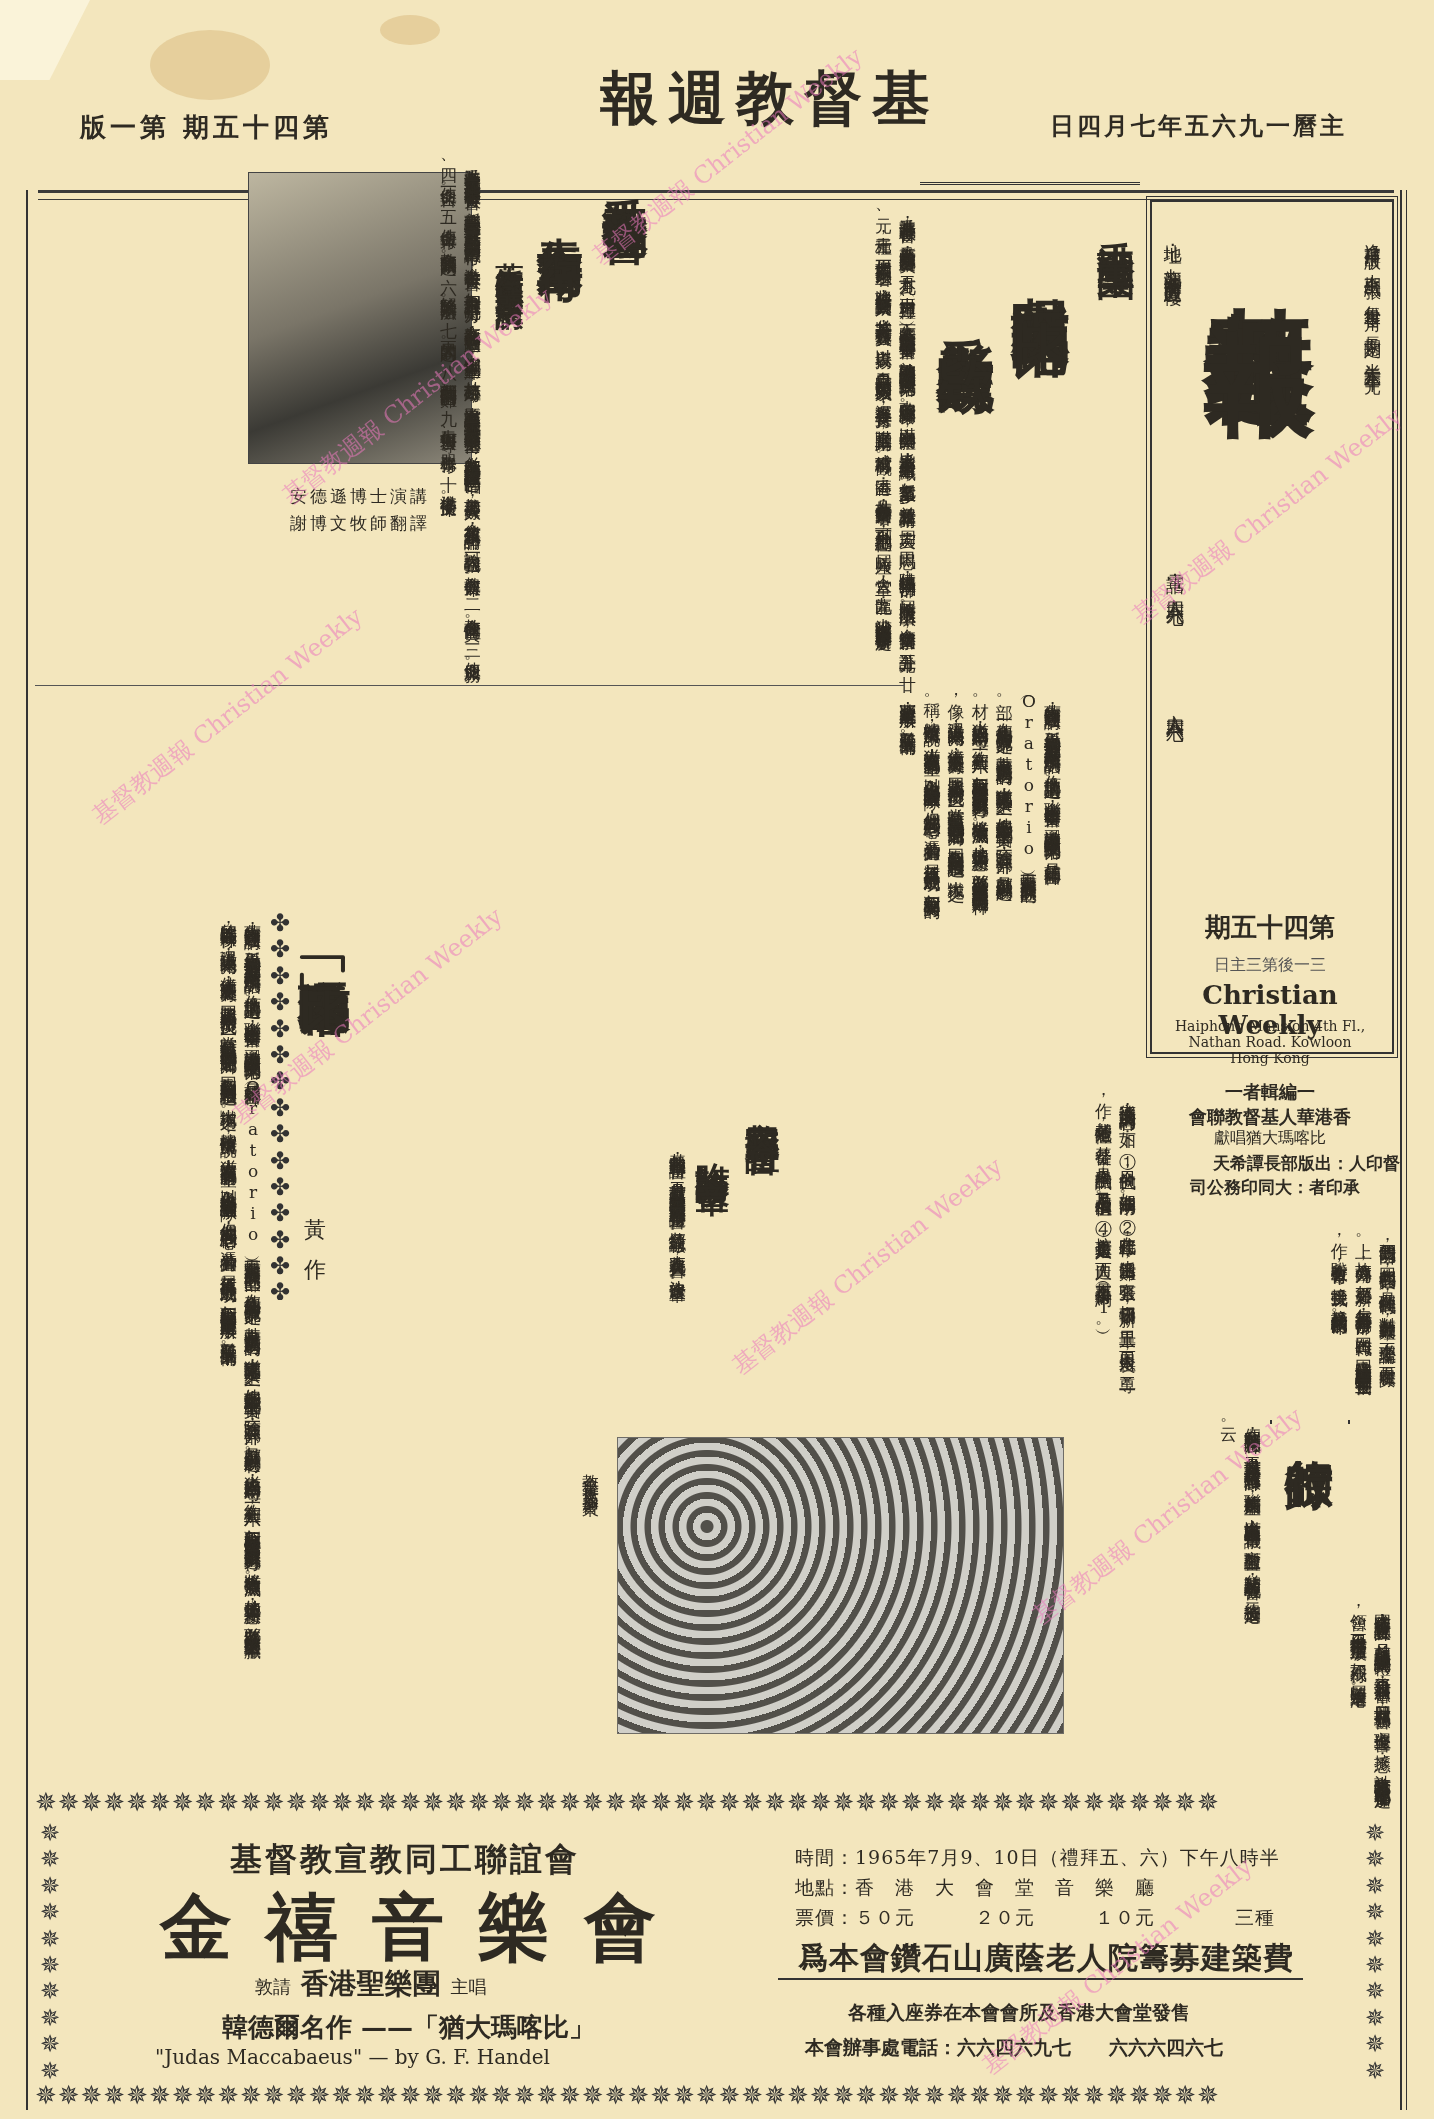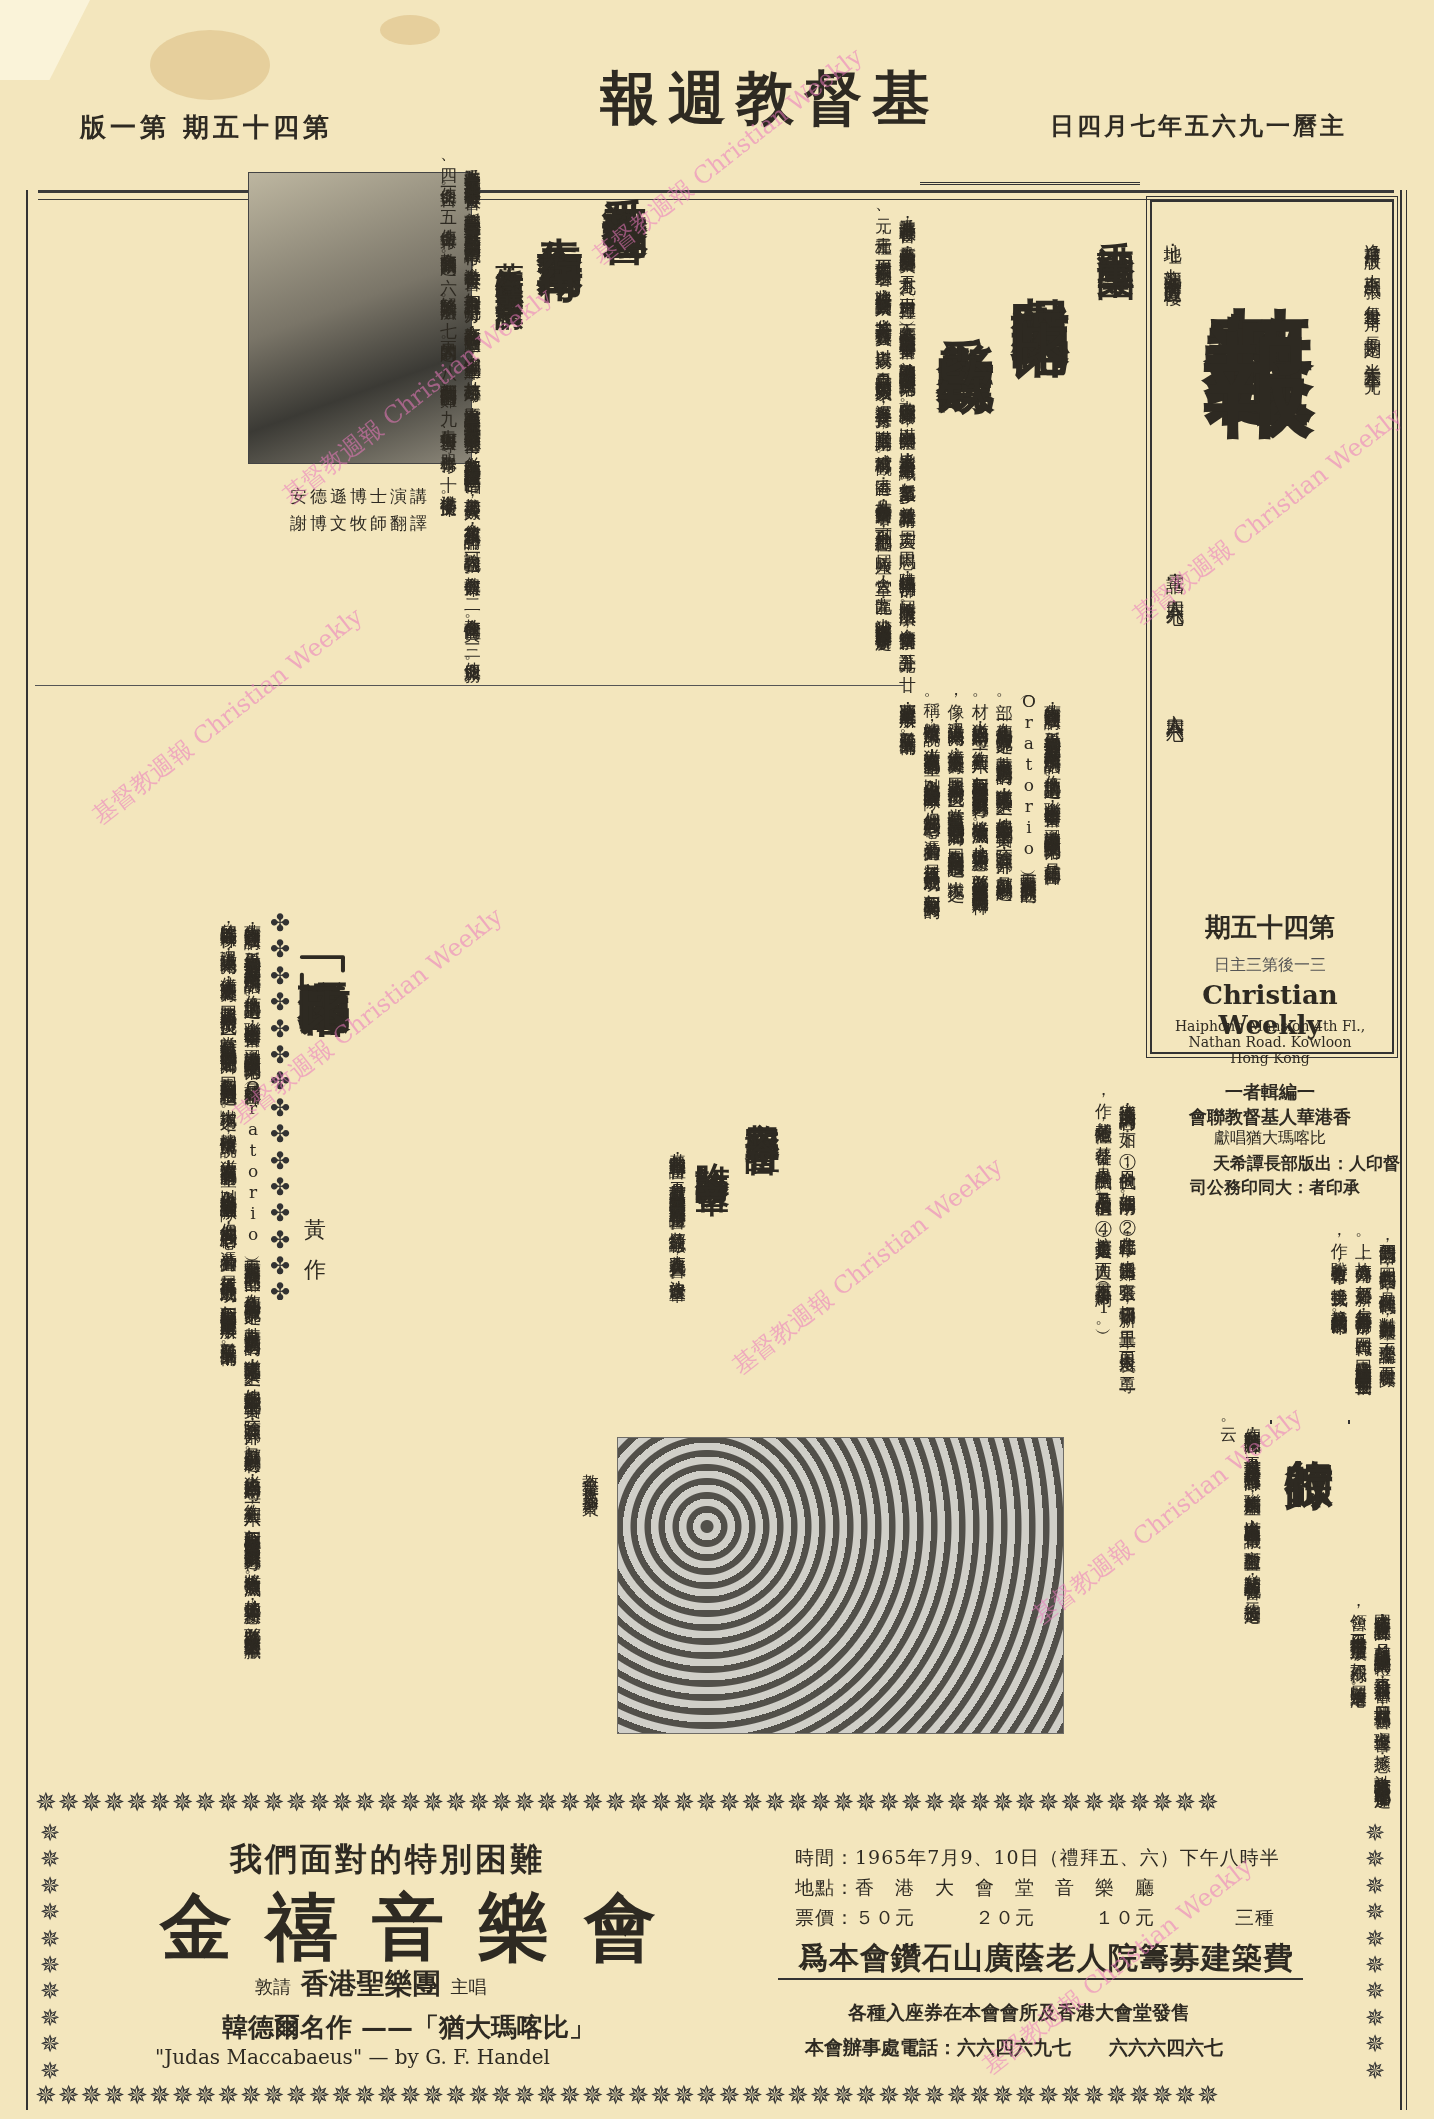"我們面對的特別困難" div.abs { text: 我們面對的特別困難 -> 基督教宣教同工聯誼會 }
